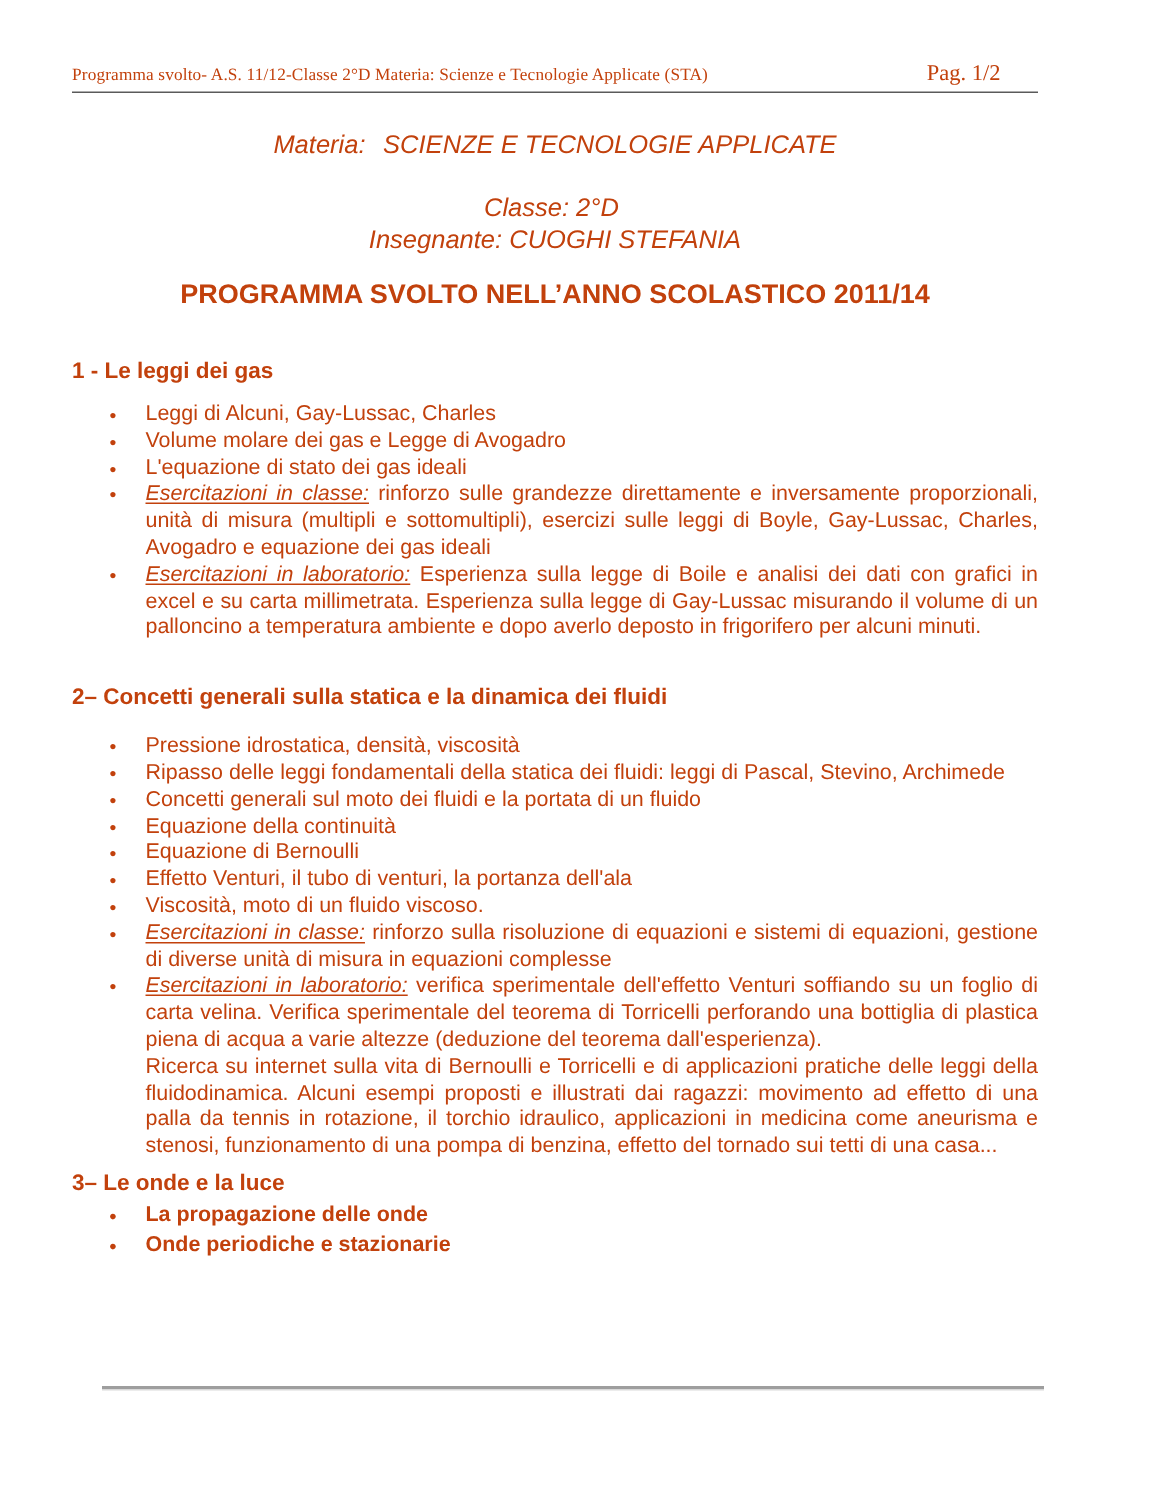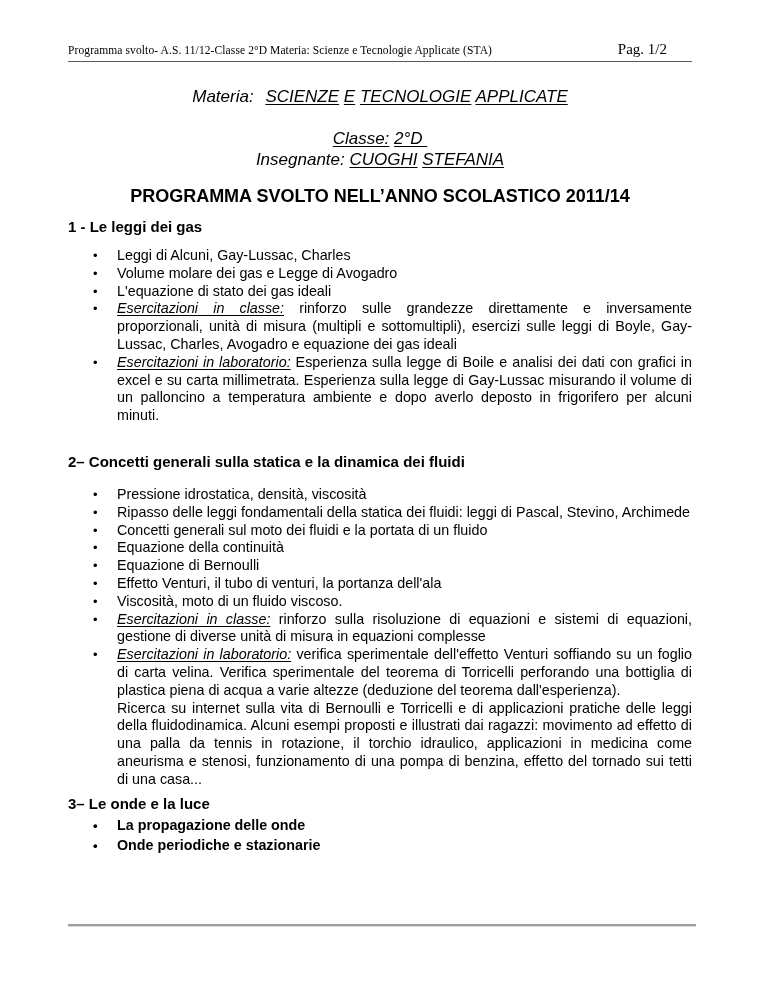"Programma svolto- A.S. 11/12-Classe 2°D" .page { color: #000000 -> #c2410c; padding: 42px 76px 0 68px -> 42px 76px 0 48px }
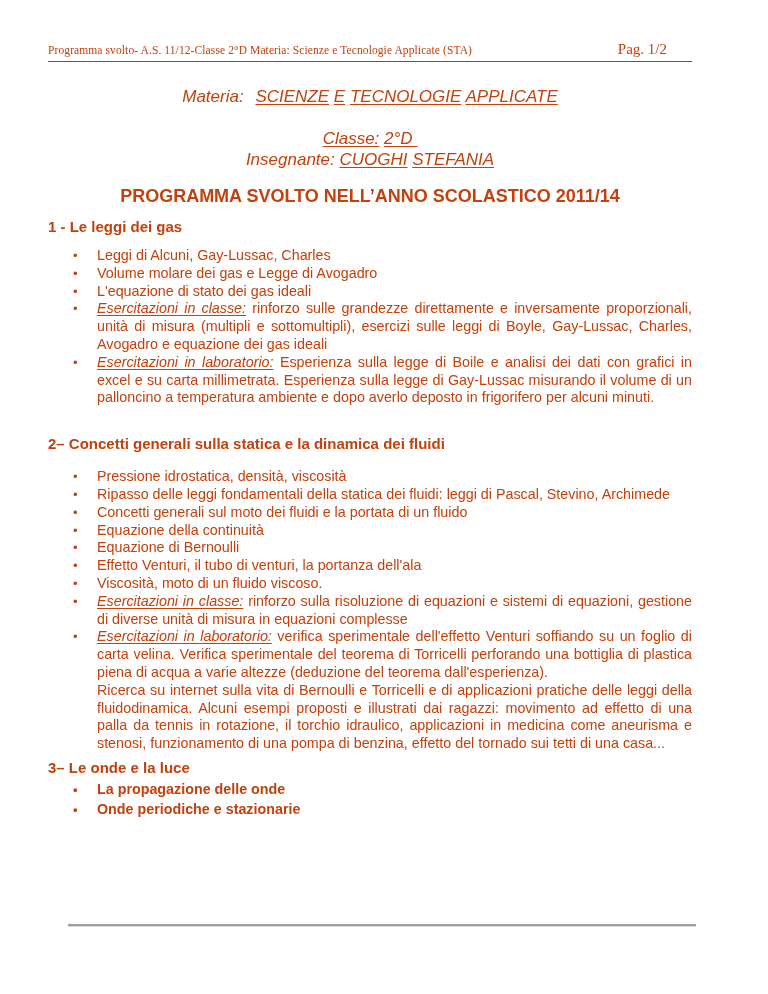"SCIENZE" .u { text-decoration: underline -> none }
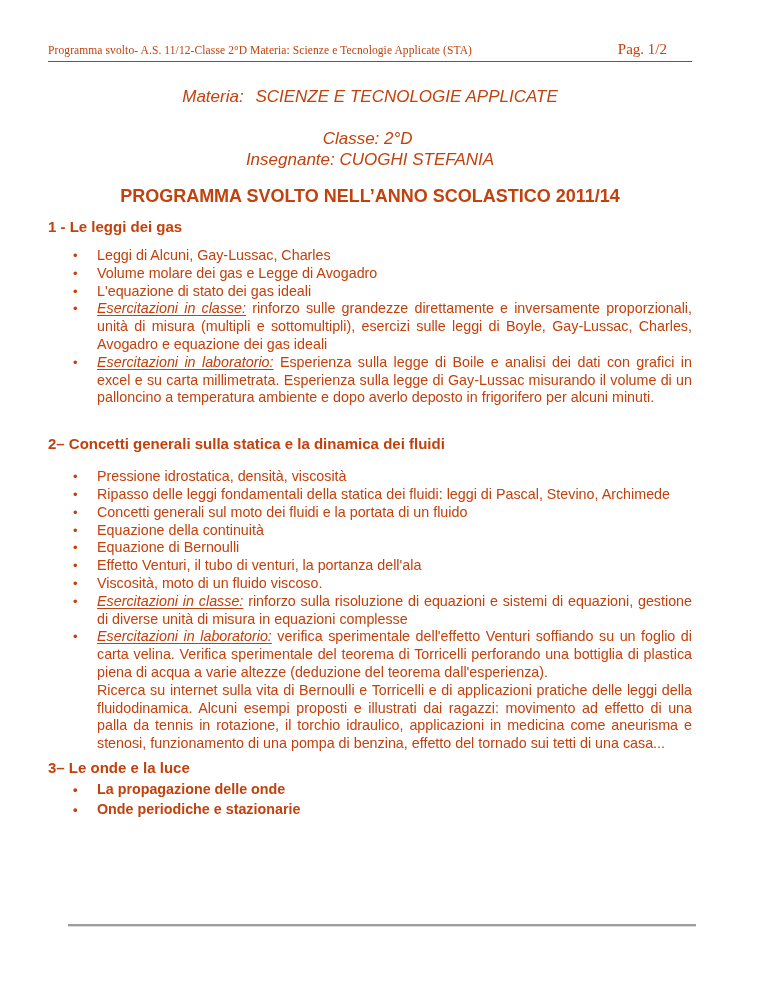"1 - Le leggi dei" .sec1 .sec-h { margin-top: 10px -> 31px }
